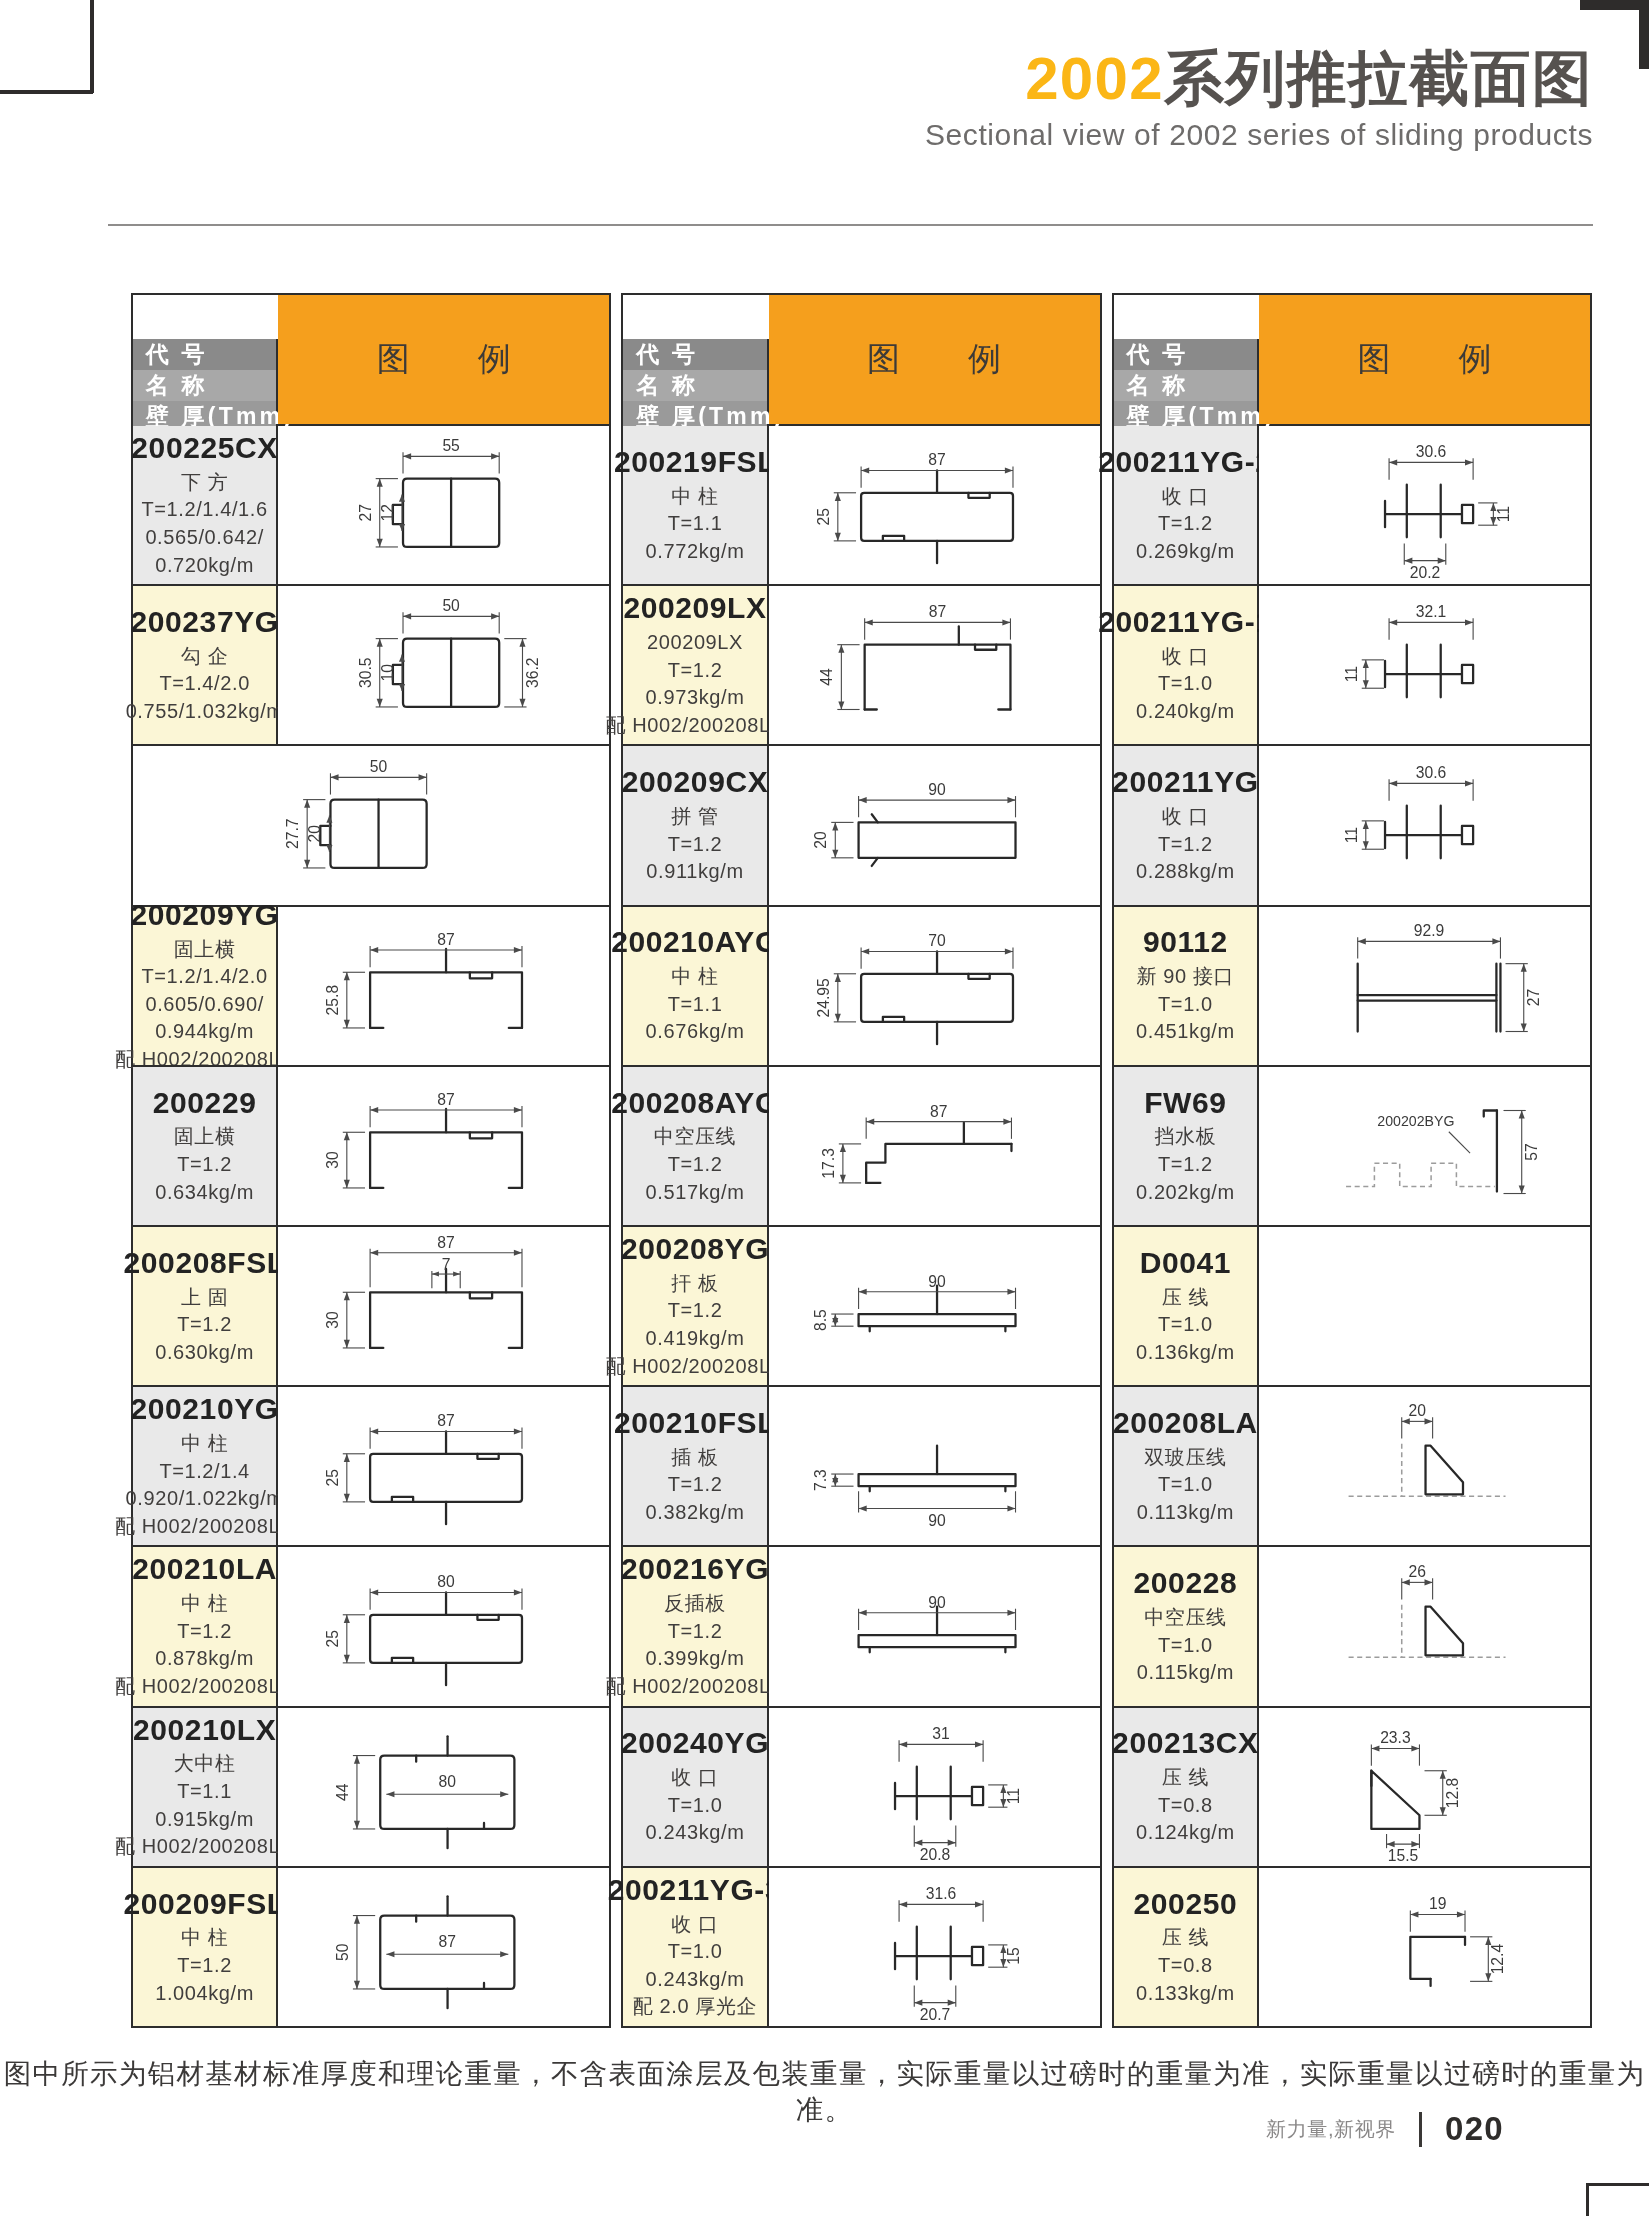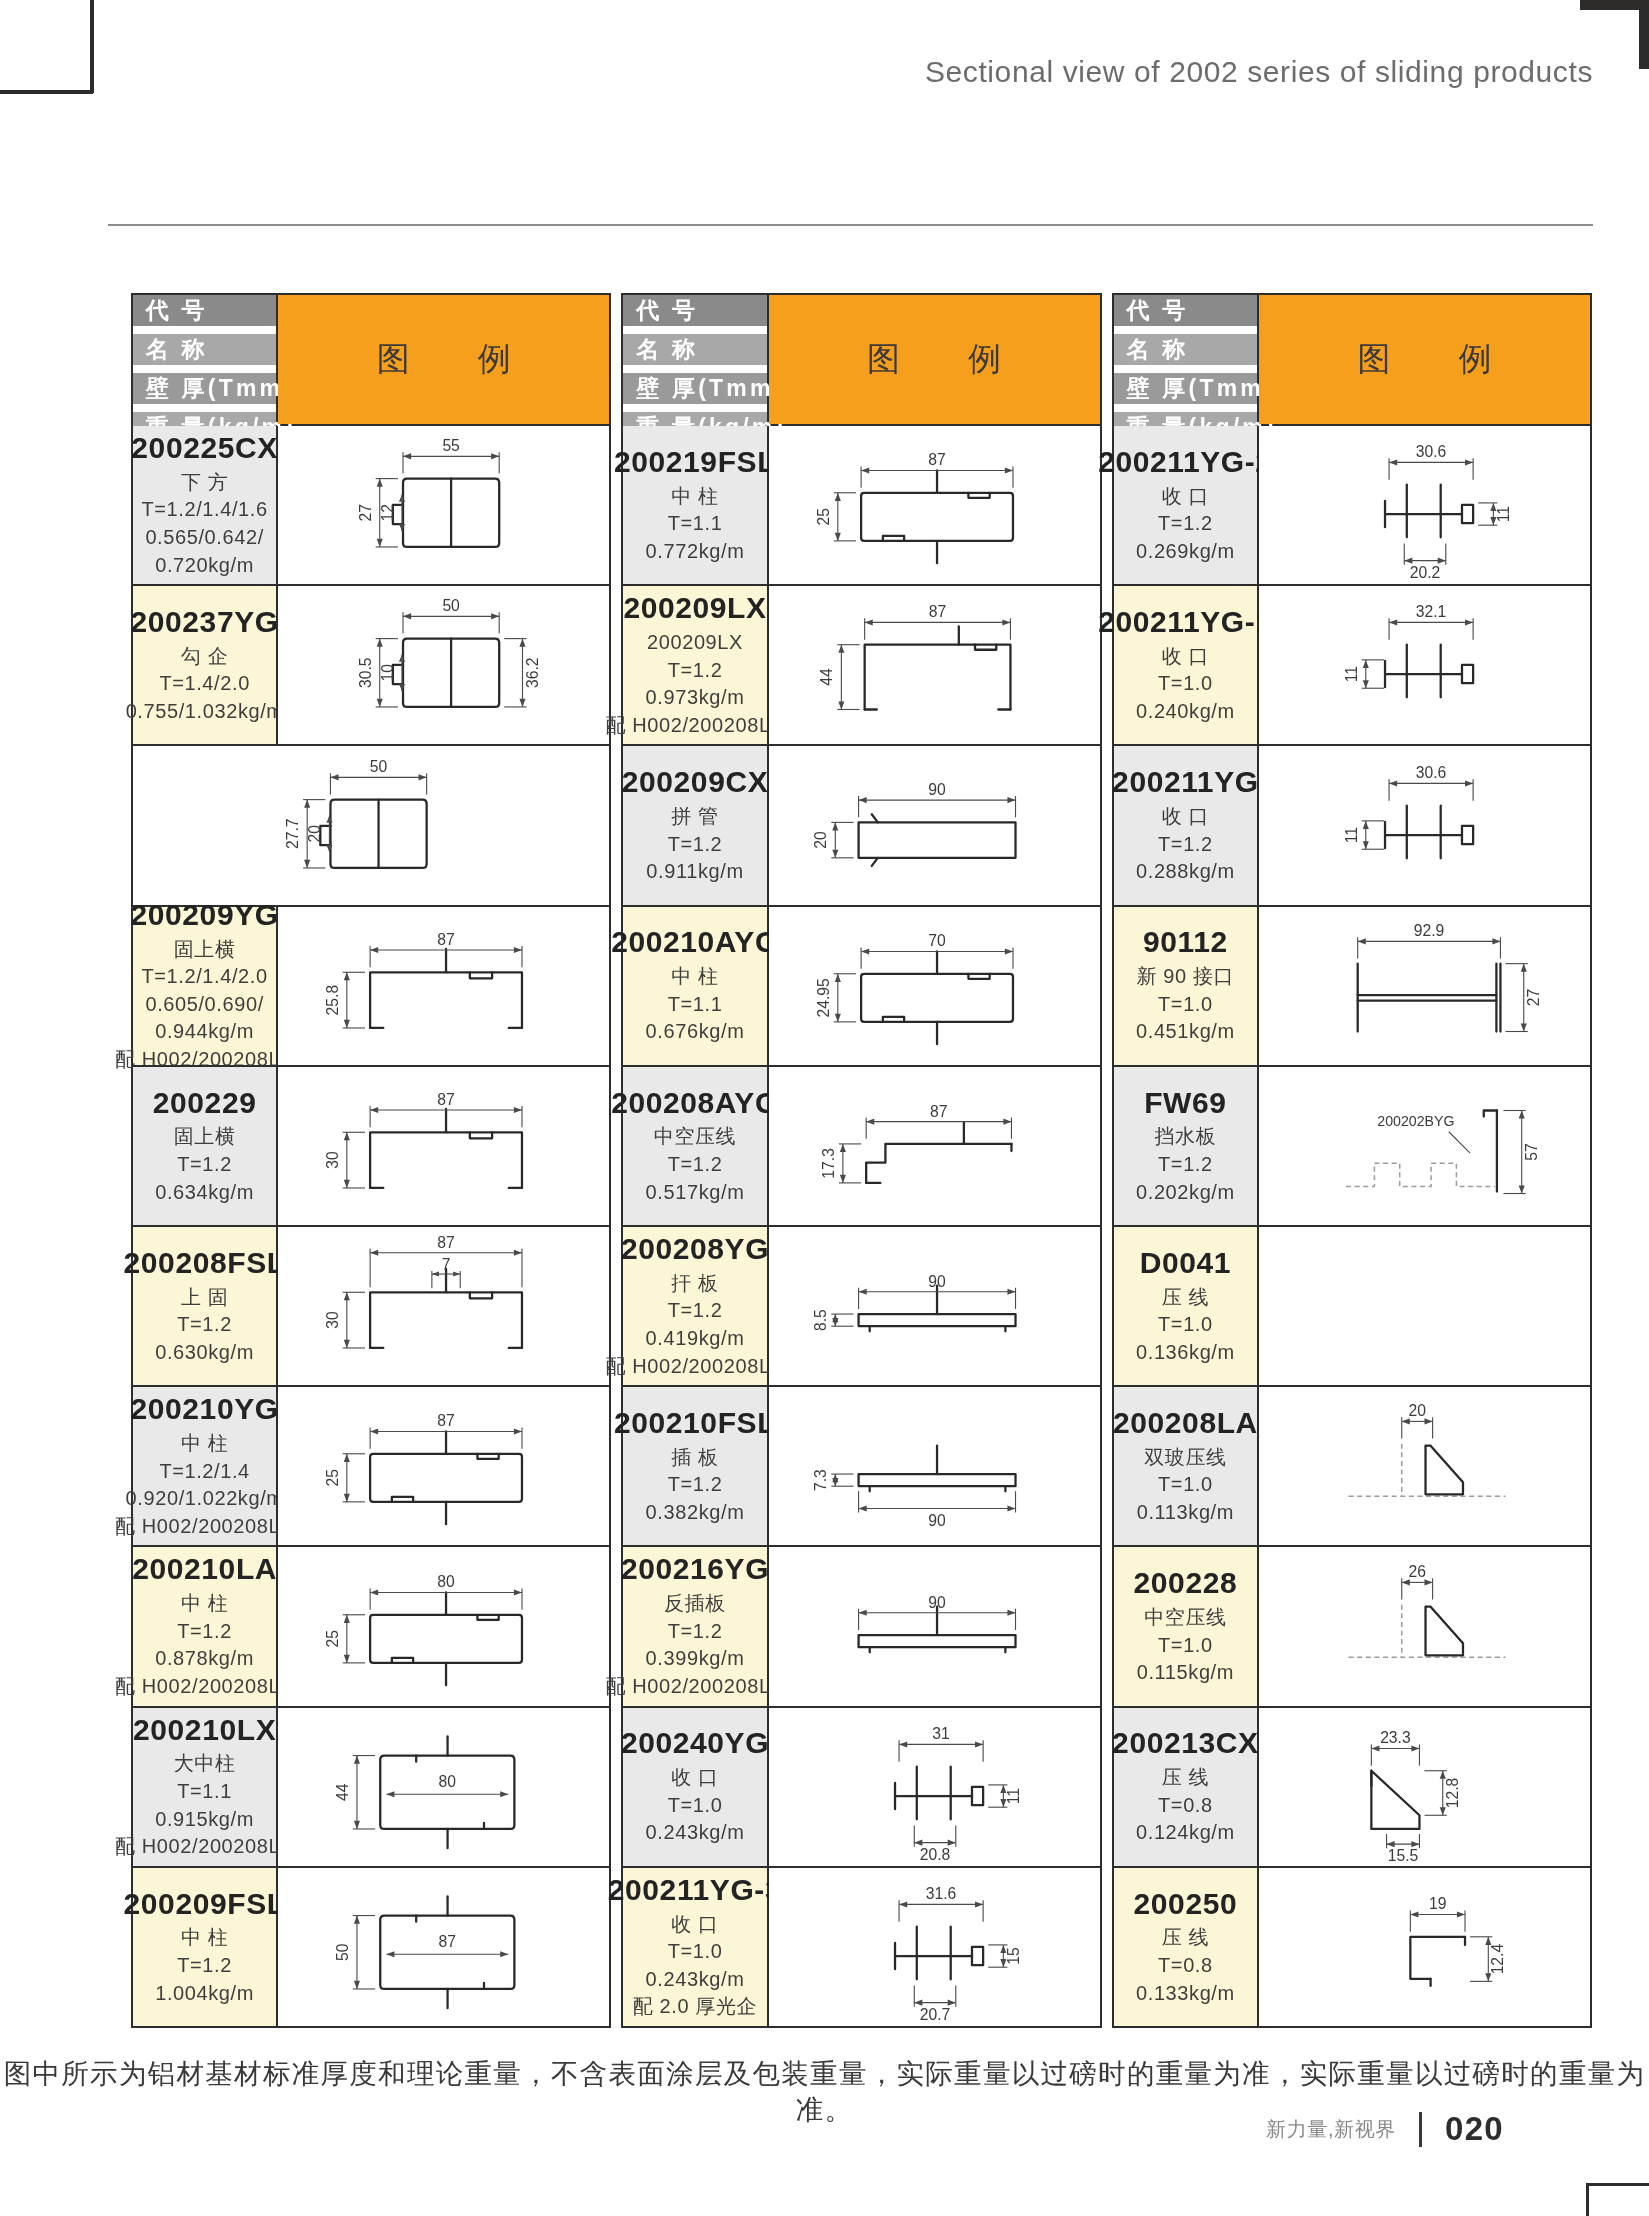"2002系列推拉截面图" div.title { html: none -> <div> <span>2002</span><span>系列推拉截面图</span> </div> }
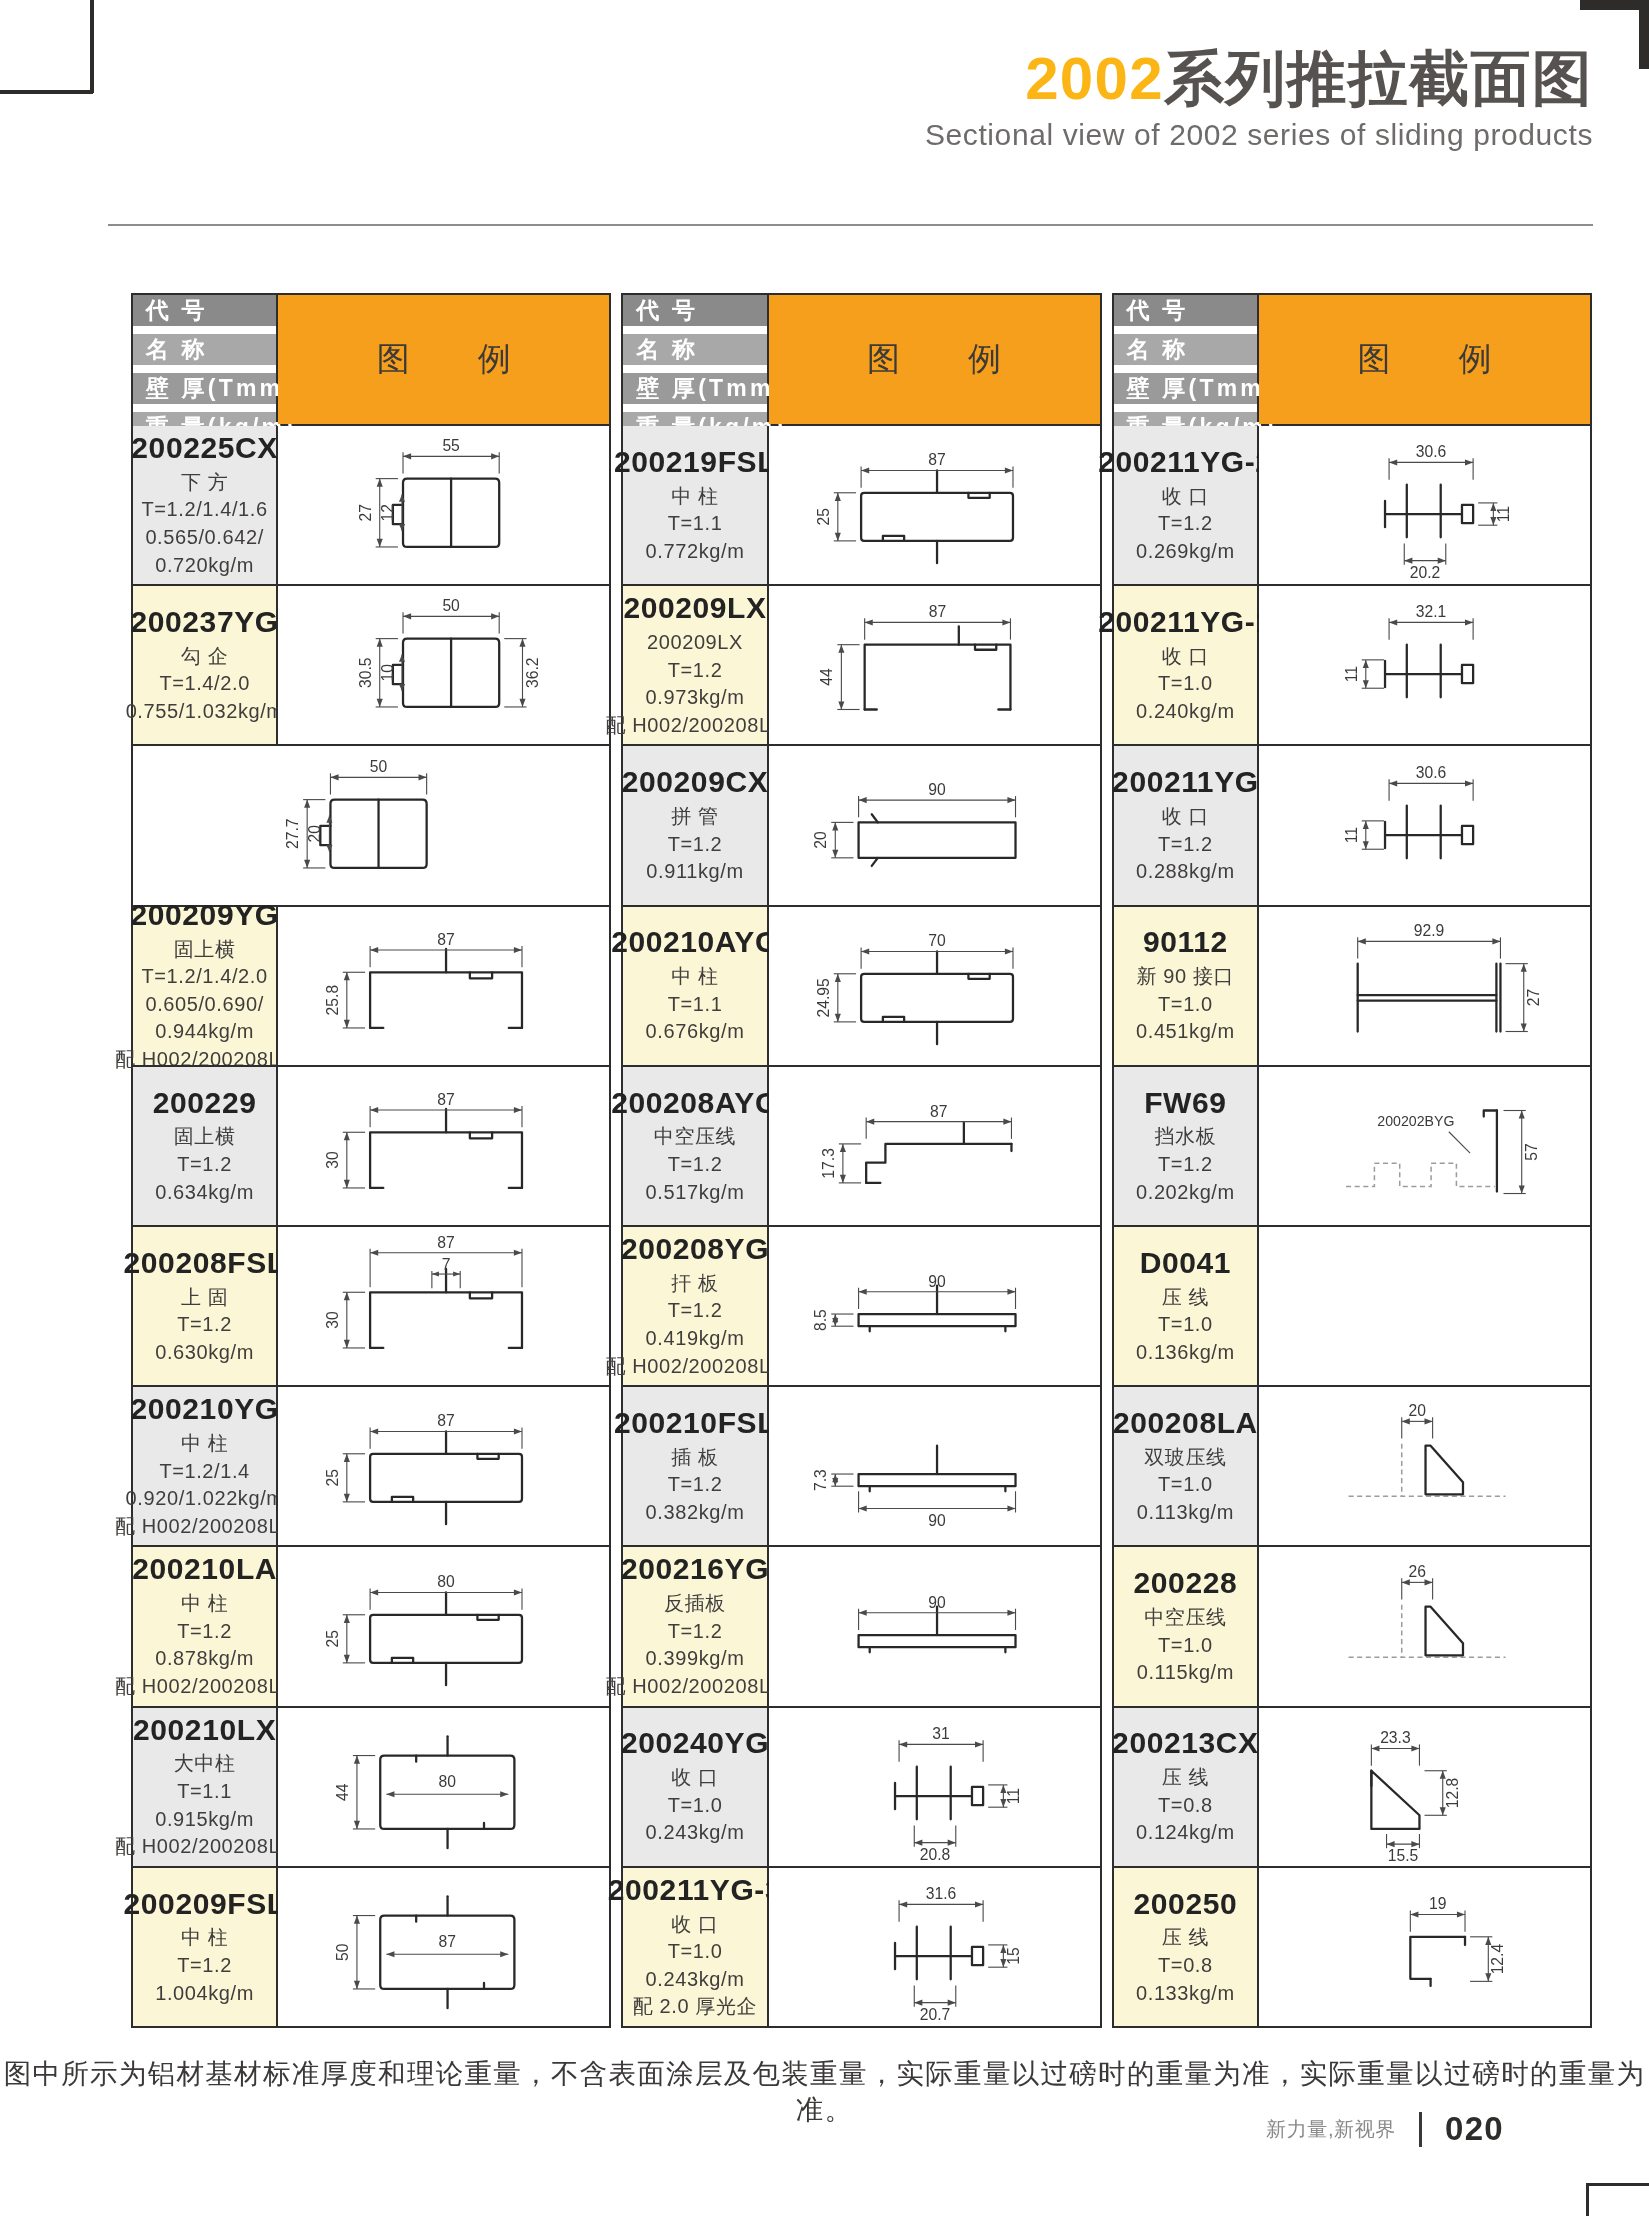"代 号" .ghead-left { gap: 8px -> 0; margin-top: none -> 44px }
